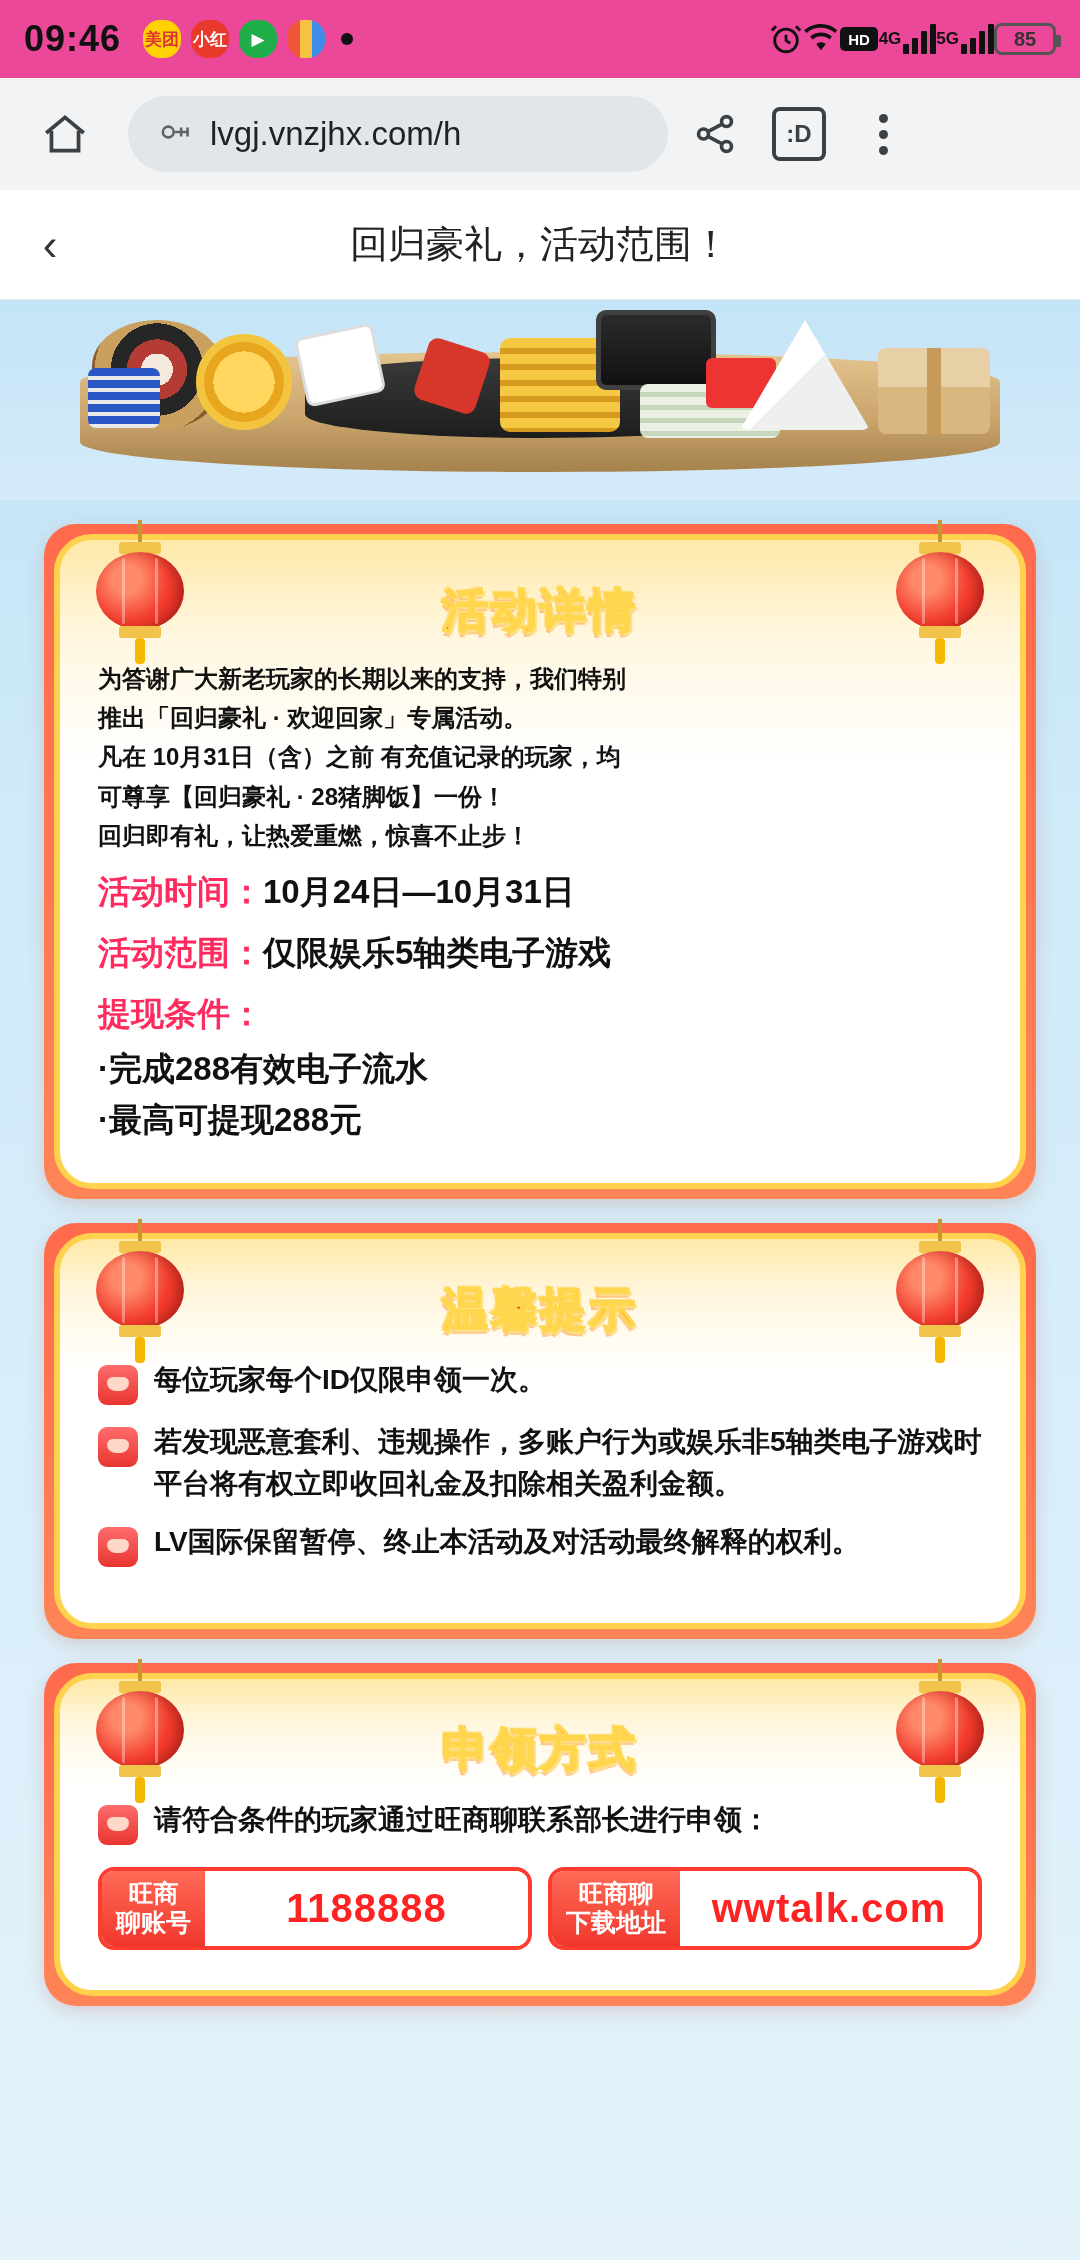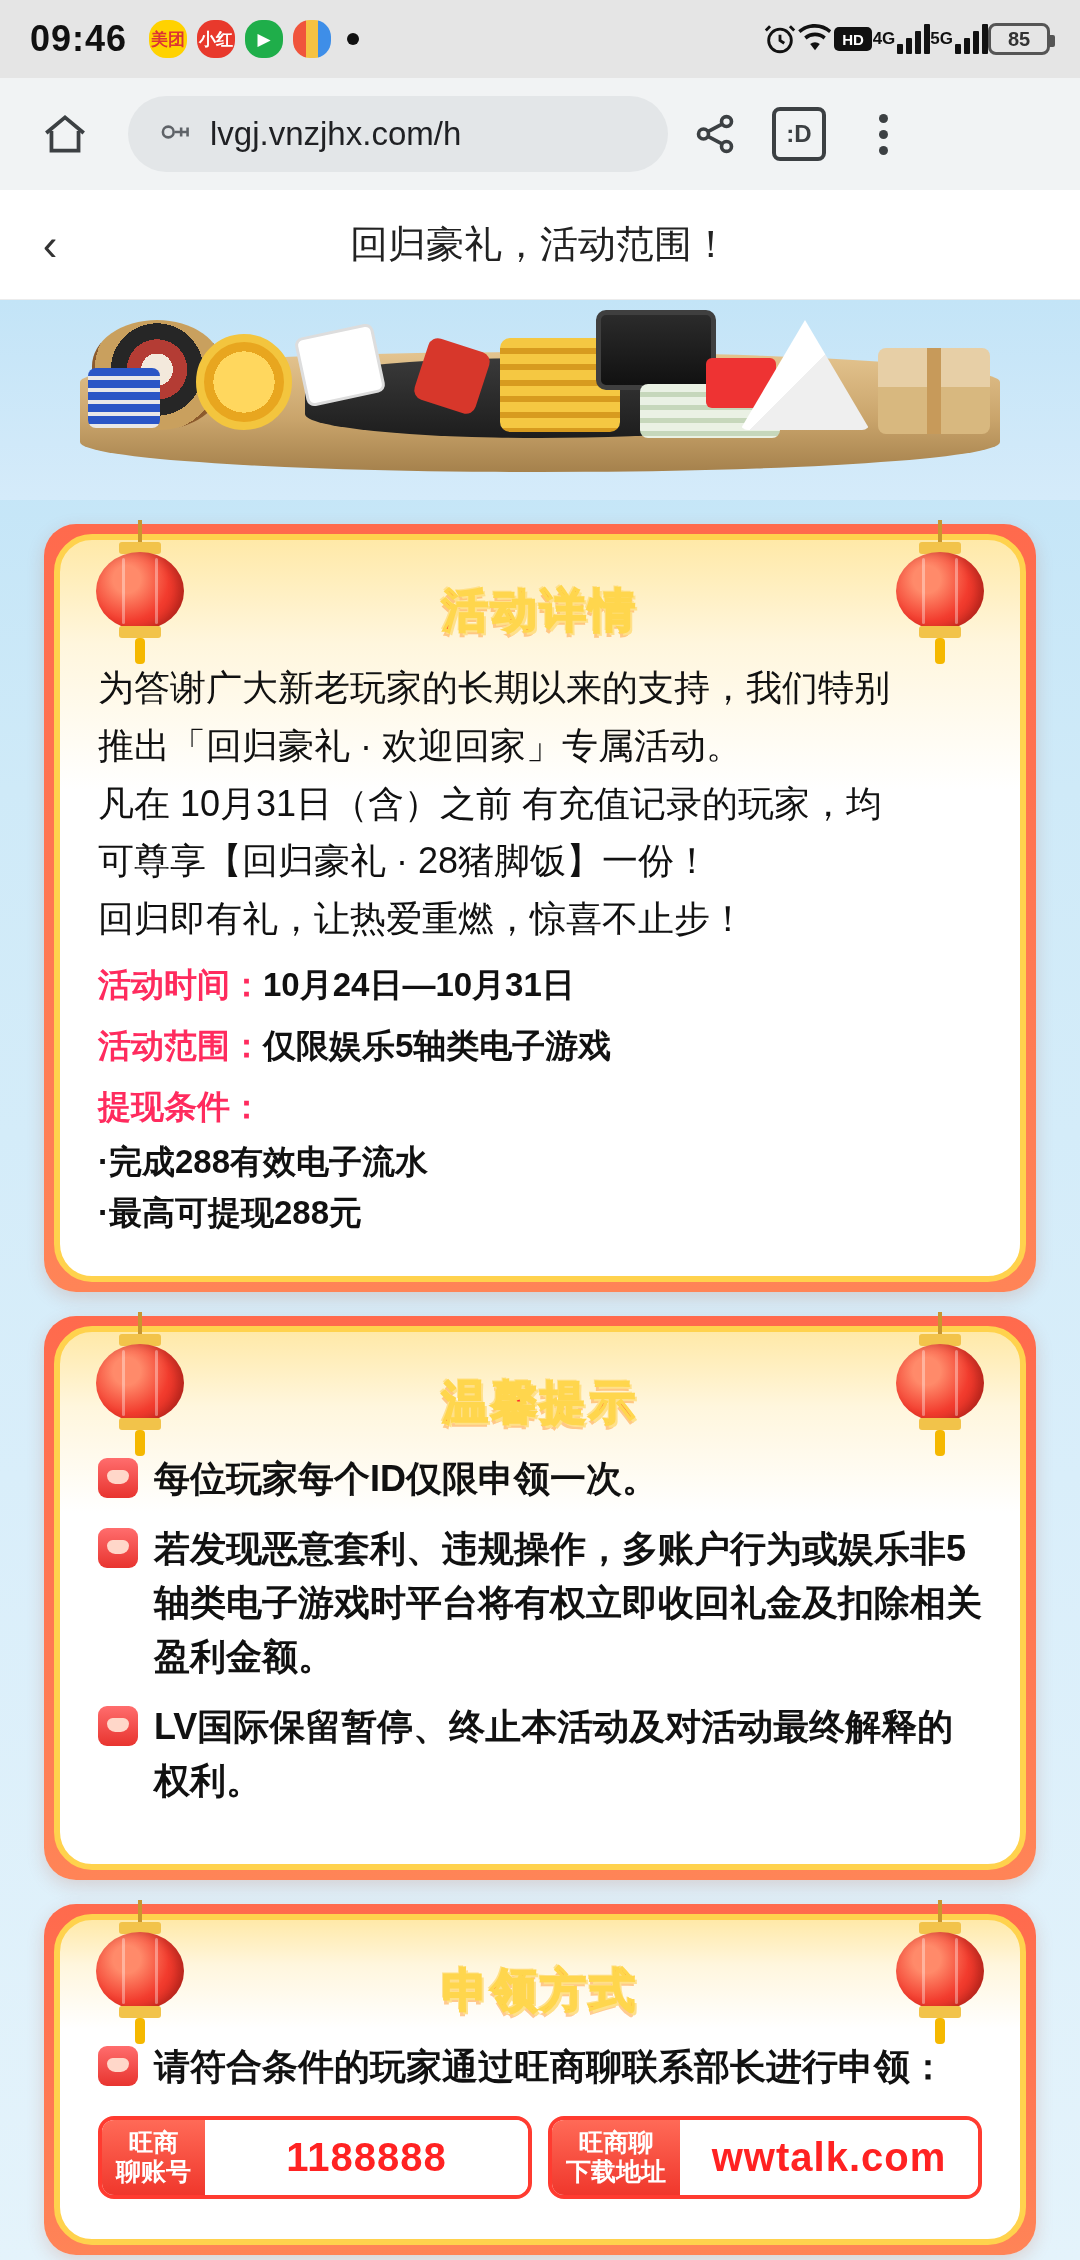"09:46" .statusbar { background: #e5e5e5 -> #ec4899; padding: 0 30px -> 0 24px }
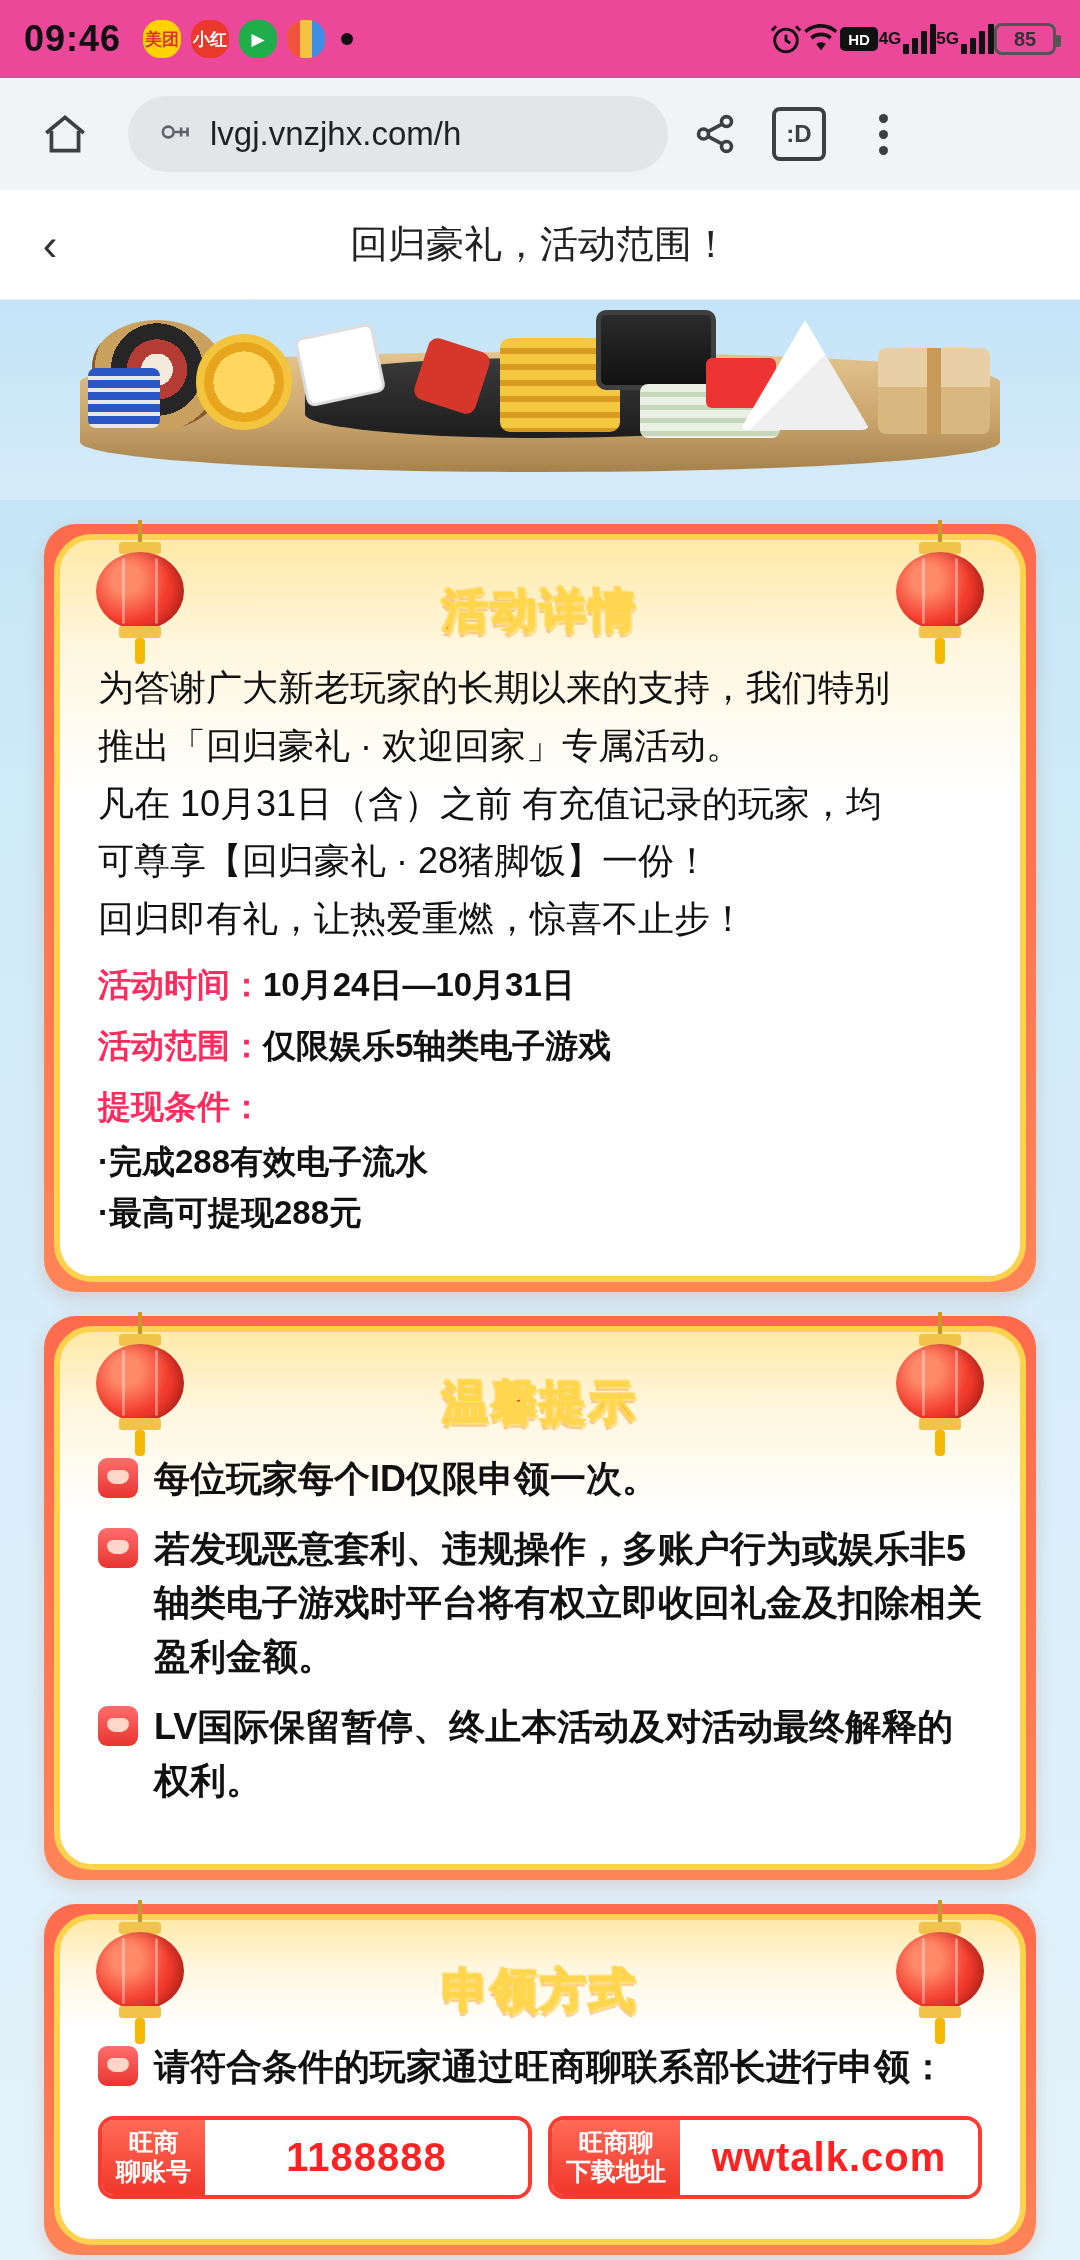"为答谢广大新老玩家的长期以来的支持，我们特别" .body-text { font-size: 36px -> 24px; font-weight: 400 -> 700 }
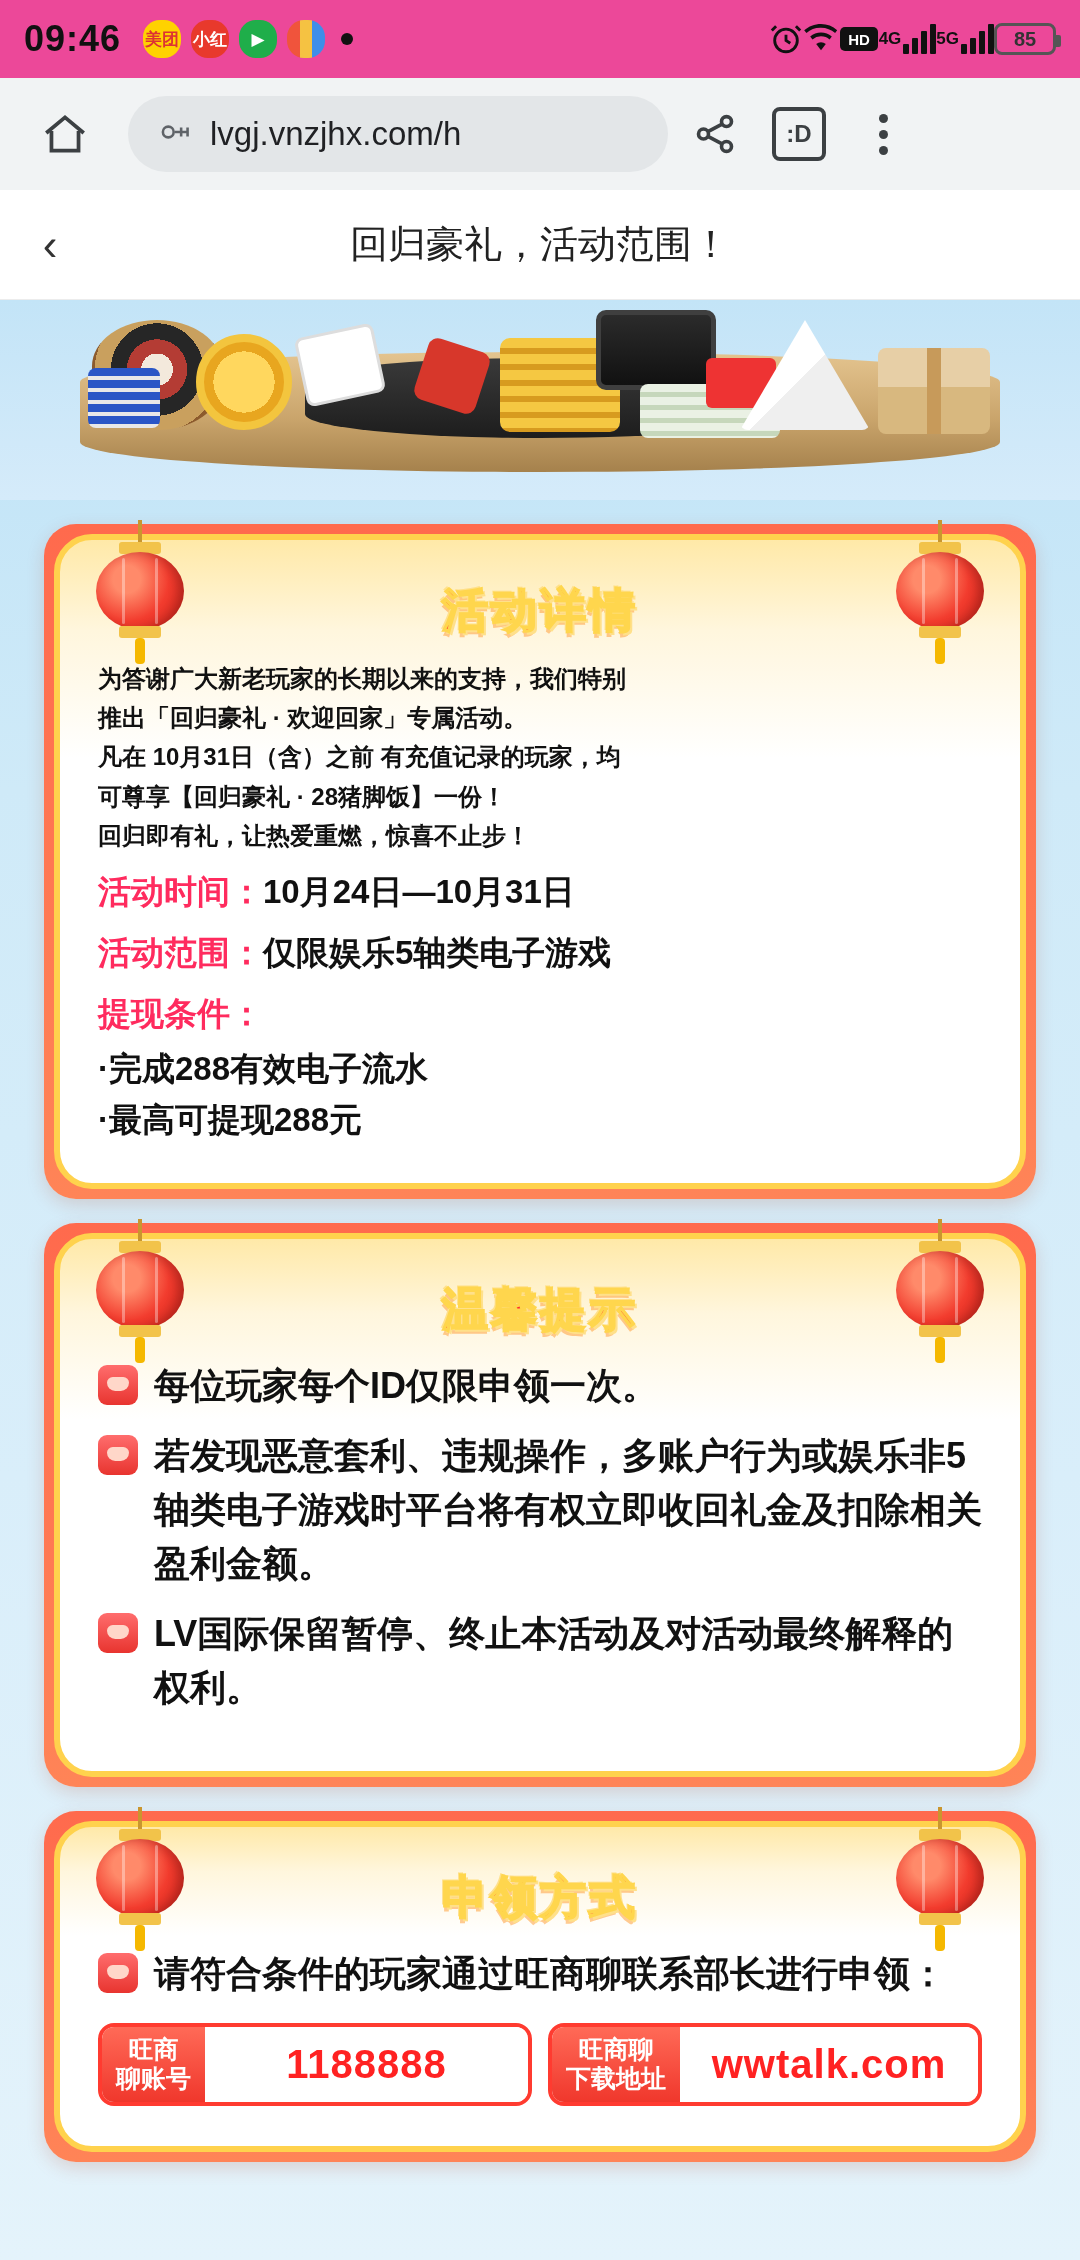"每位玩家每个ID仅限申领一次。" .notice-text { font-size: 36px -> 28px }
